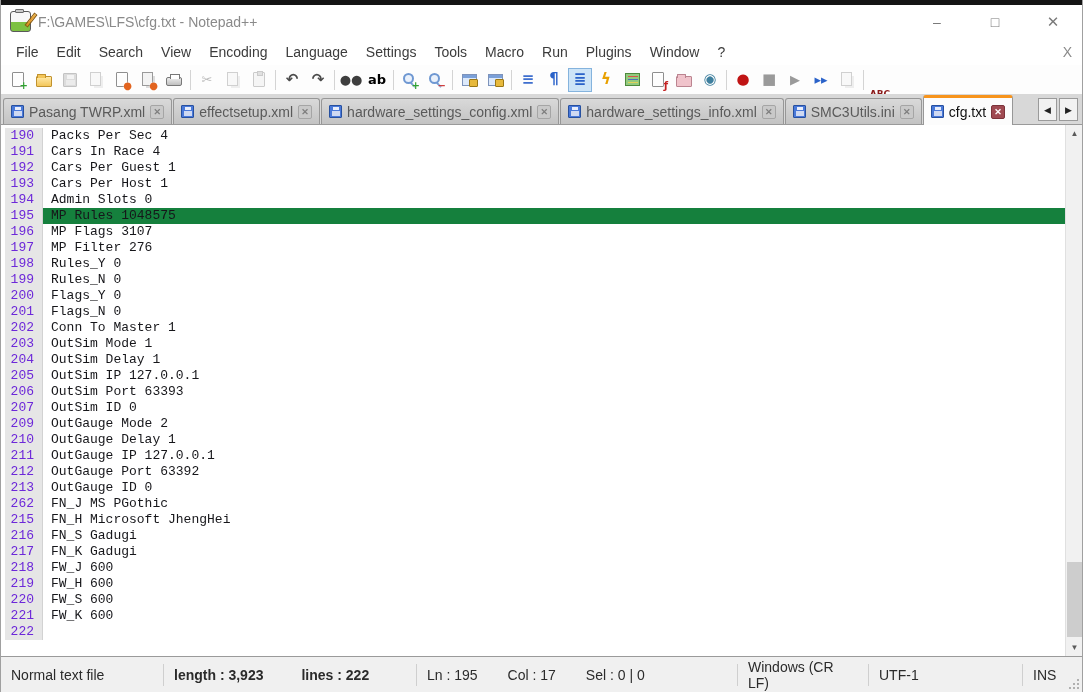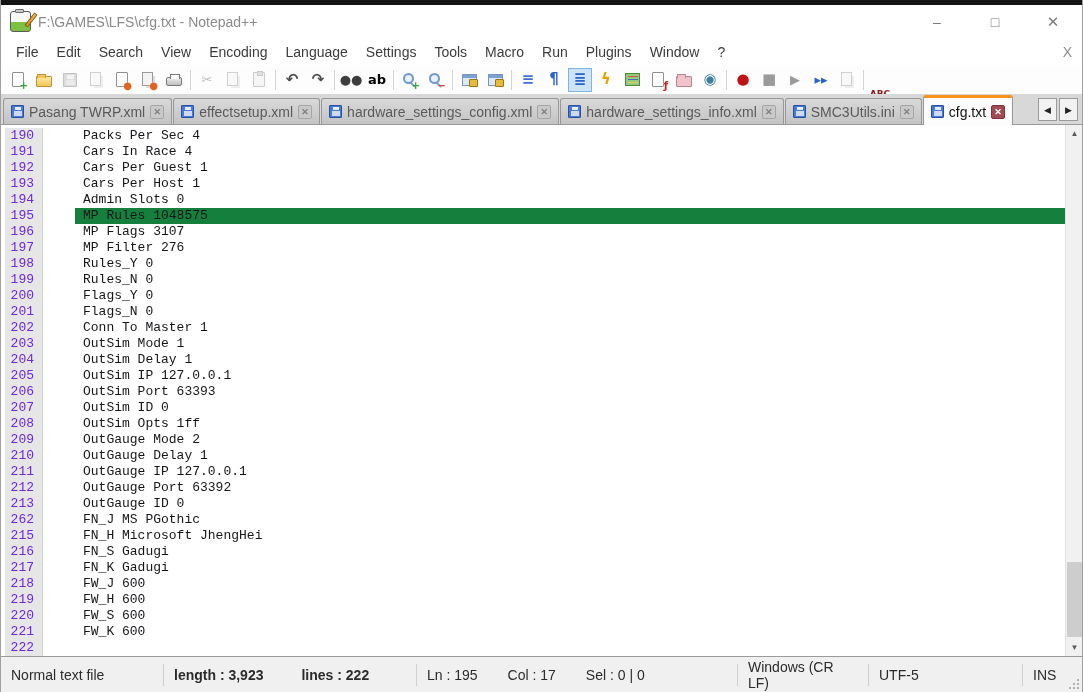"Packs Per Sec 4" .code { margin-left: 32px -> none }
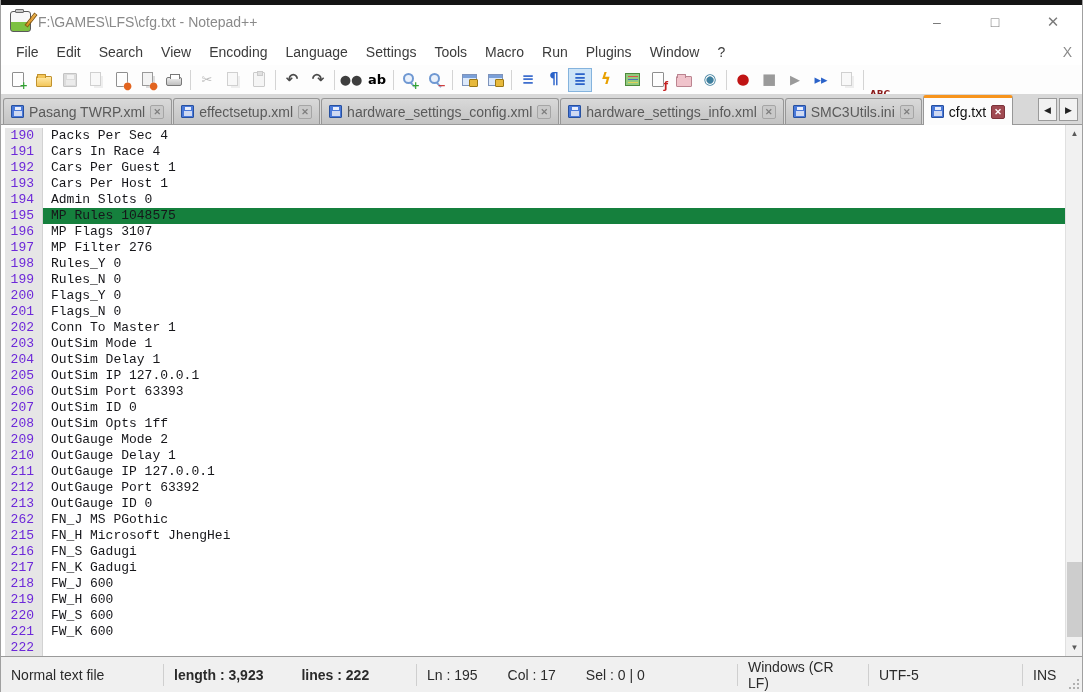"208" div.ed-line { html: <div> <span>208</span> <span>OutSim Opts 1ff</span> </div> -> none }
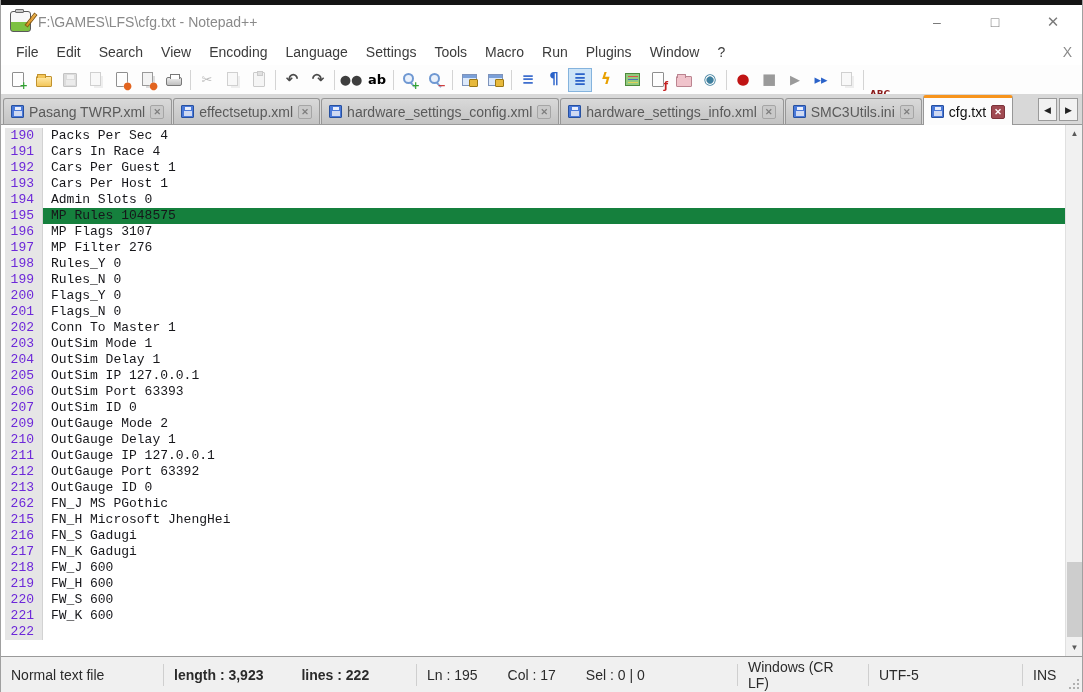"UTF-5" div.sb-sec { text: UTF-5 -> UTF-1 }
